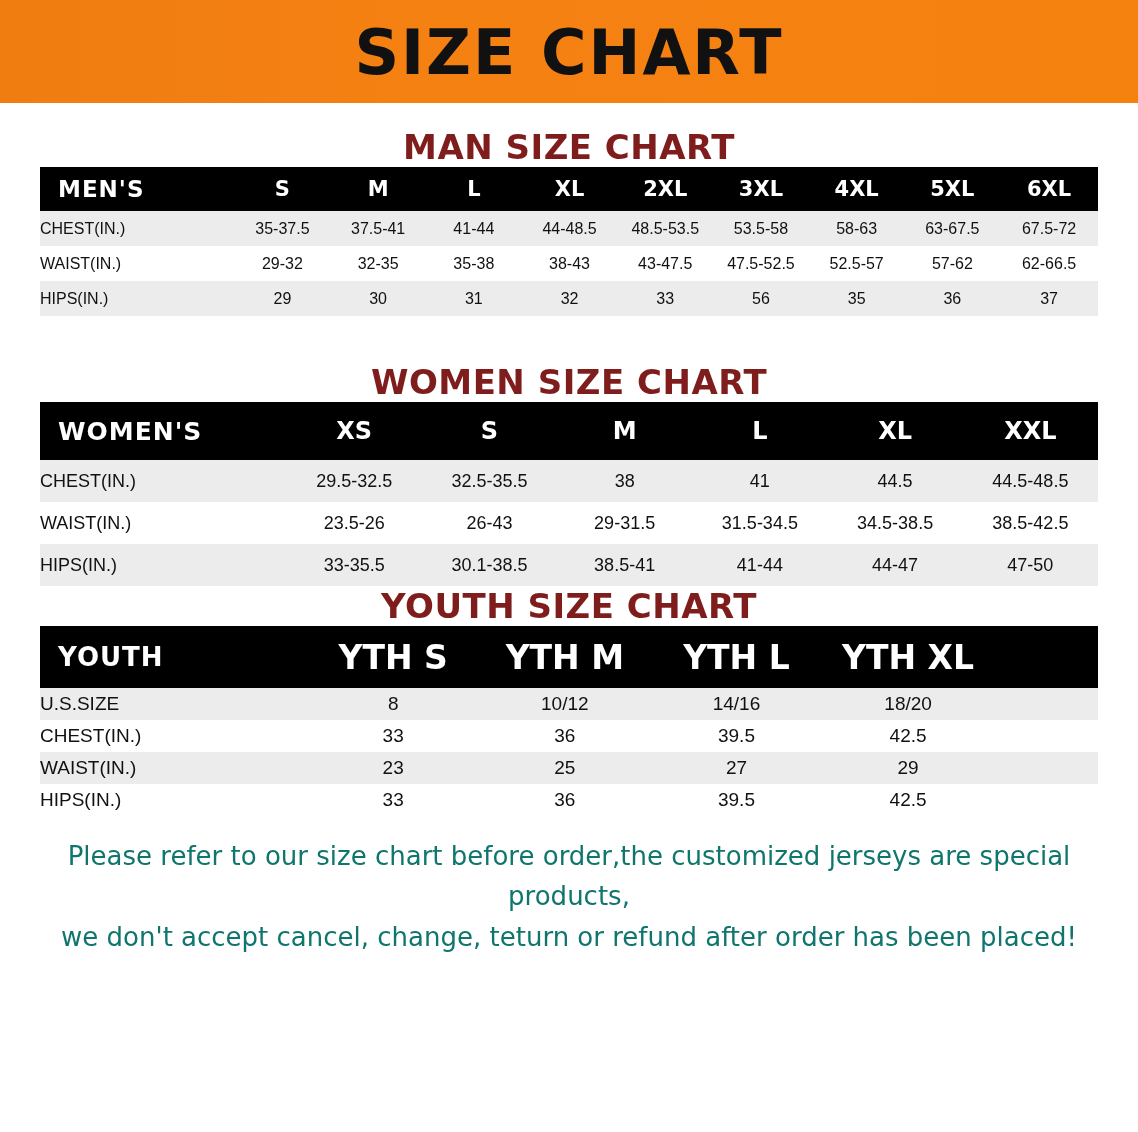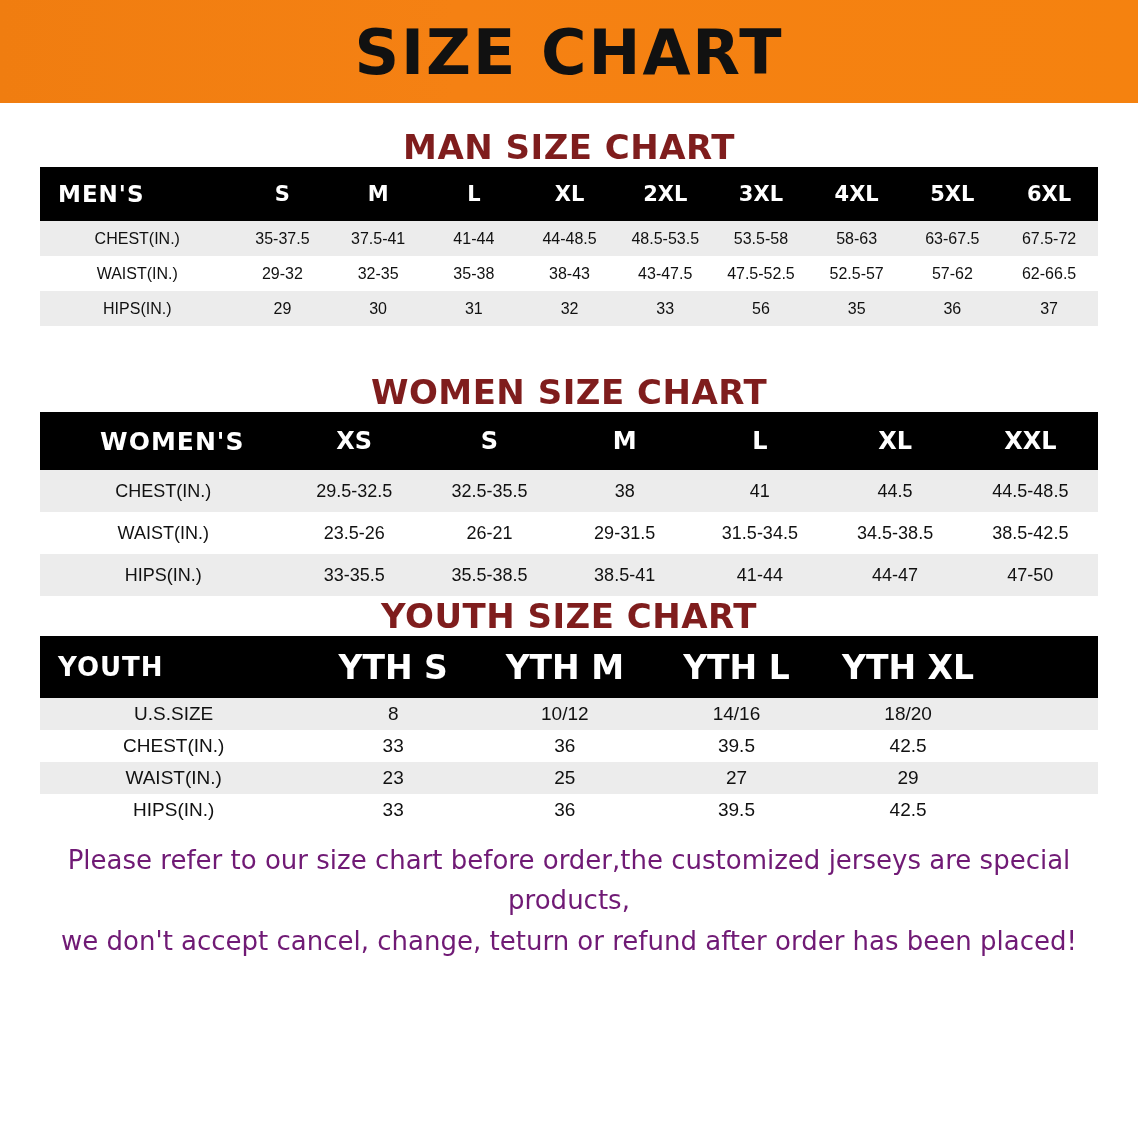"MEN'S" .men-tbl .hdr-row td { height: 54px -> 44px }
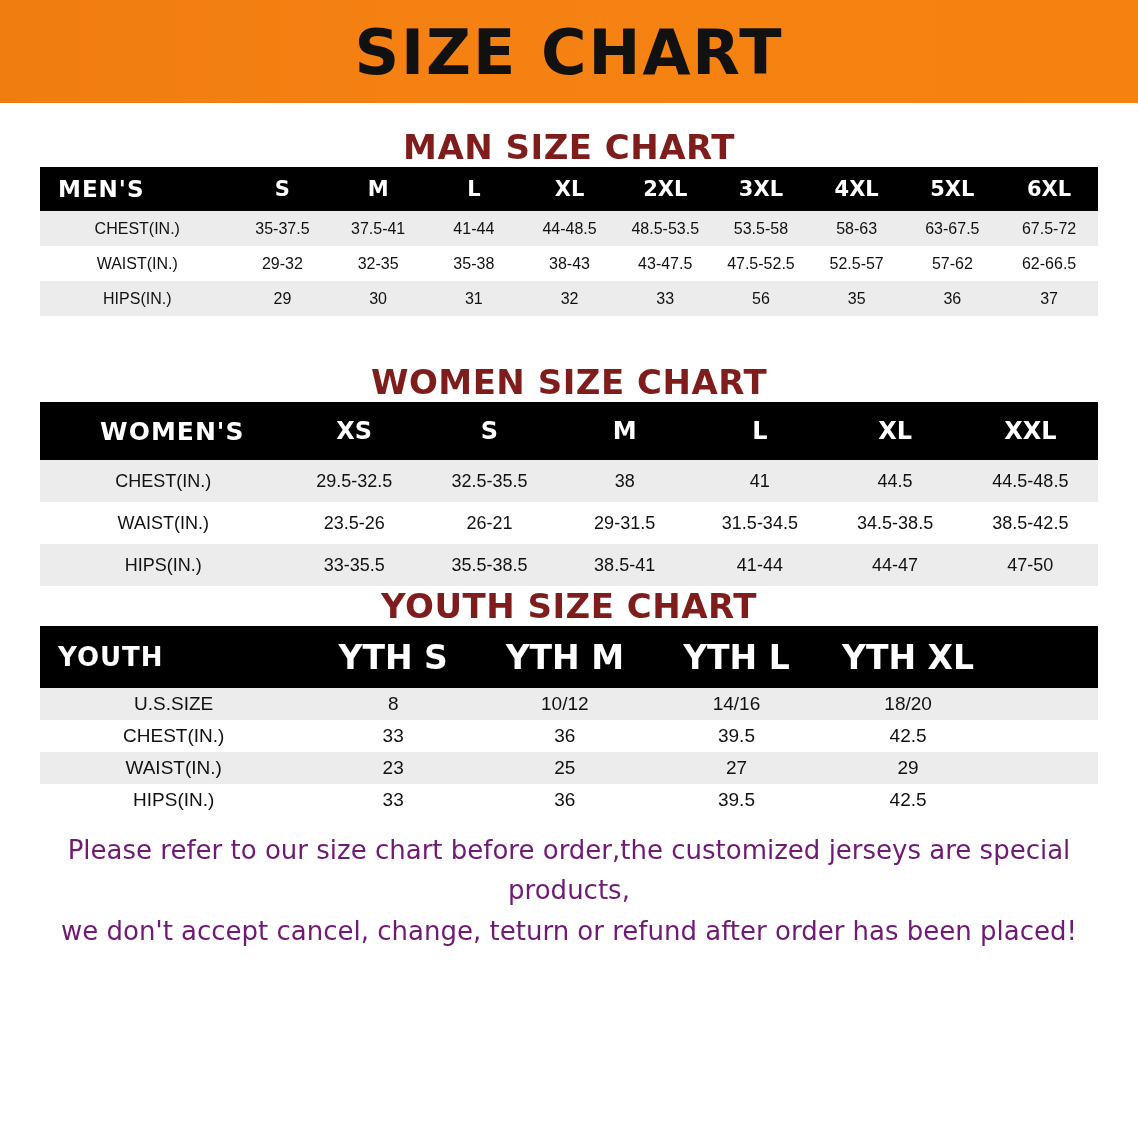"CHEST(IN.)" .row-label { text-align: center -> left }
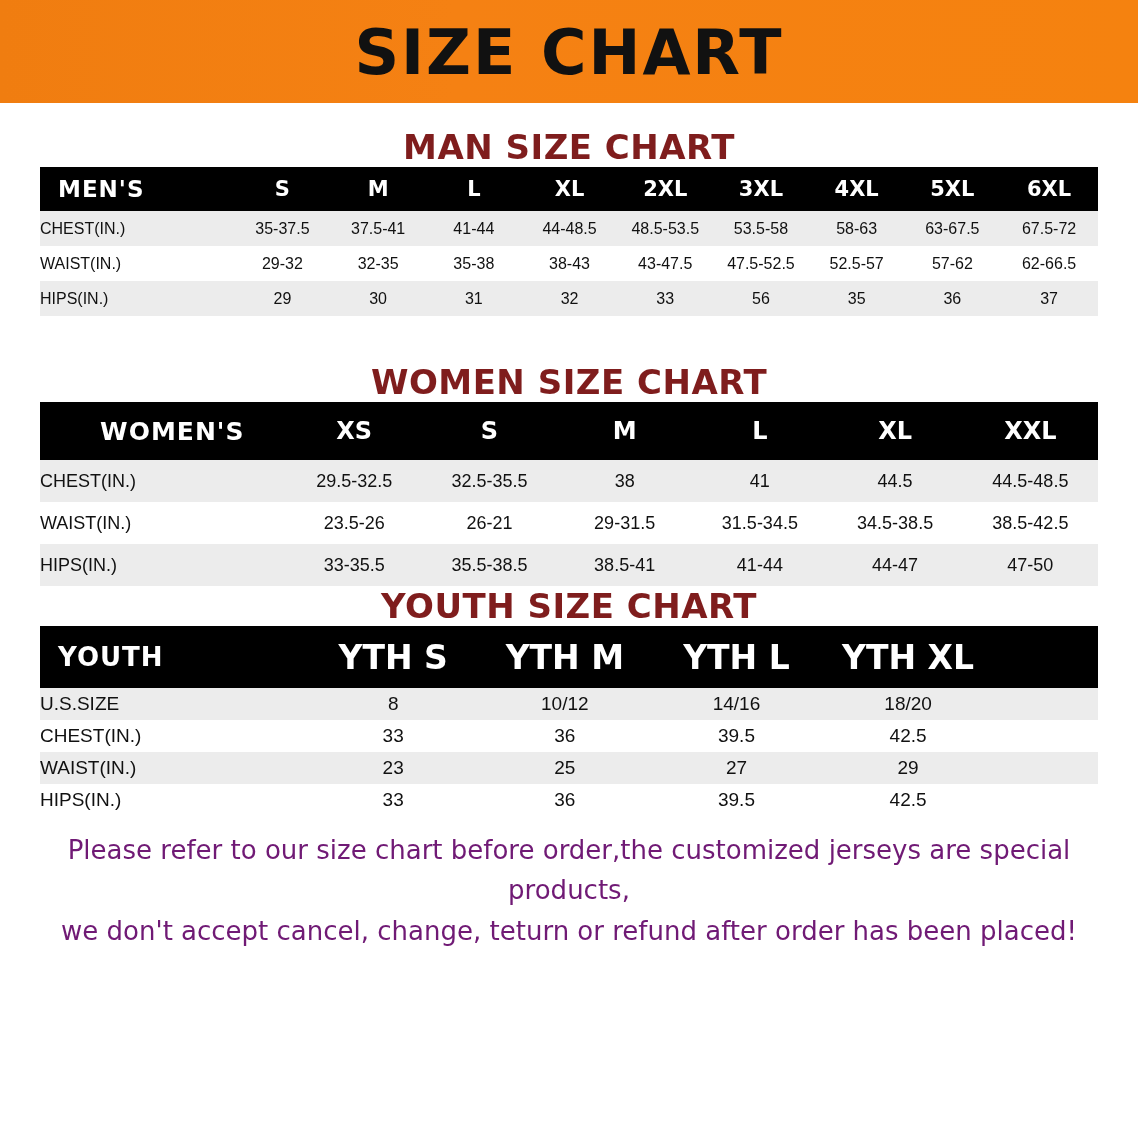"WOMEN'S" .women-tbl .hdr-row td { text-align: center -> none }
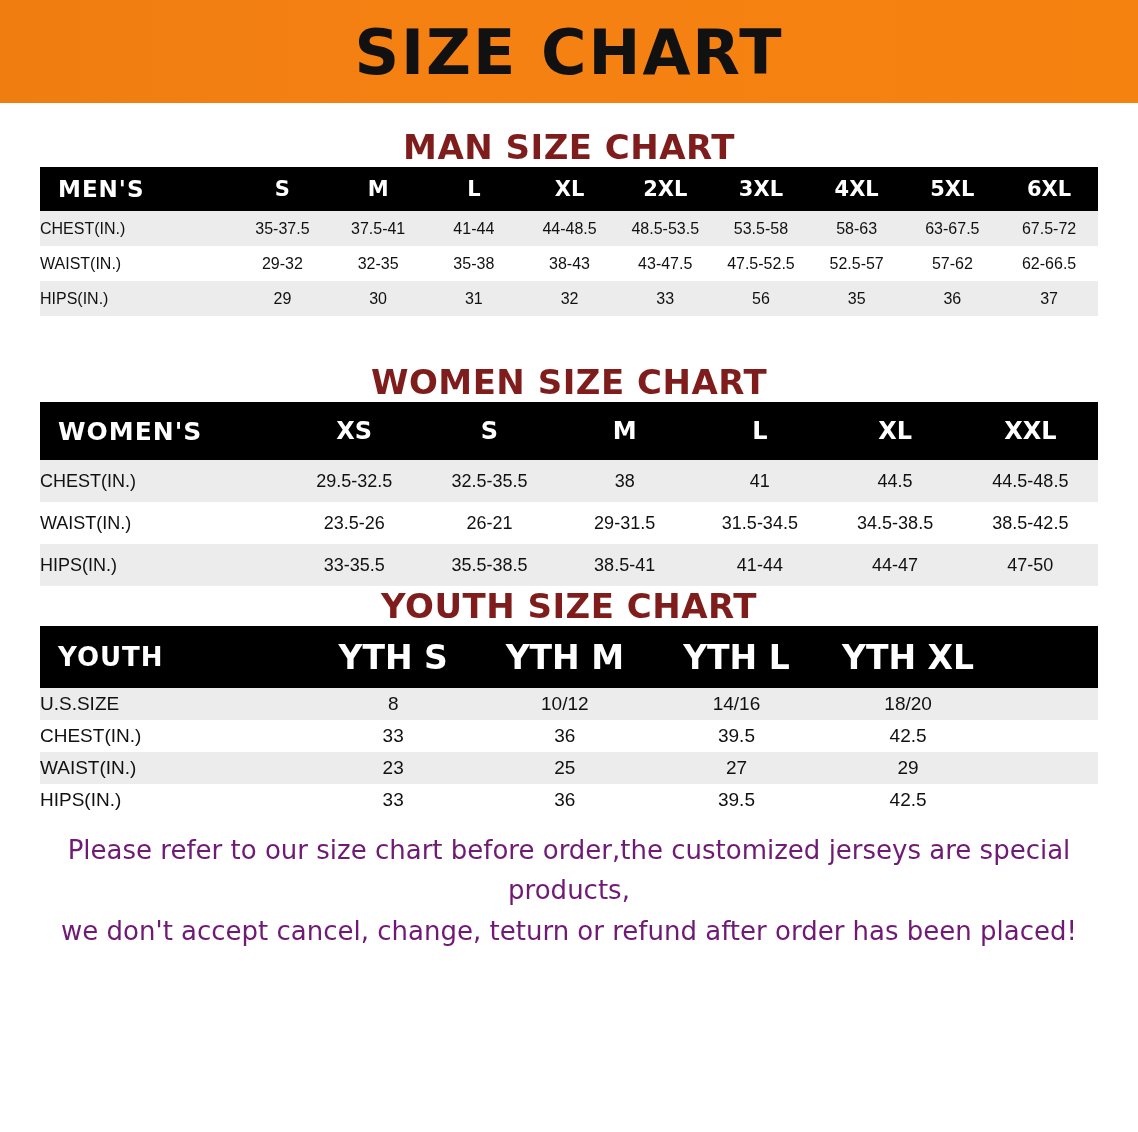"26-21" td { text: 26-21 -> 26-43 }
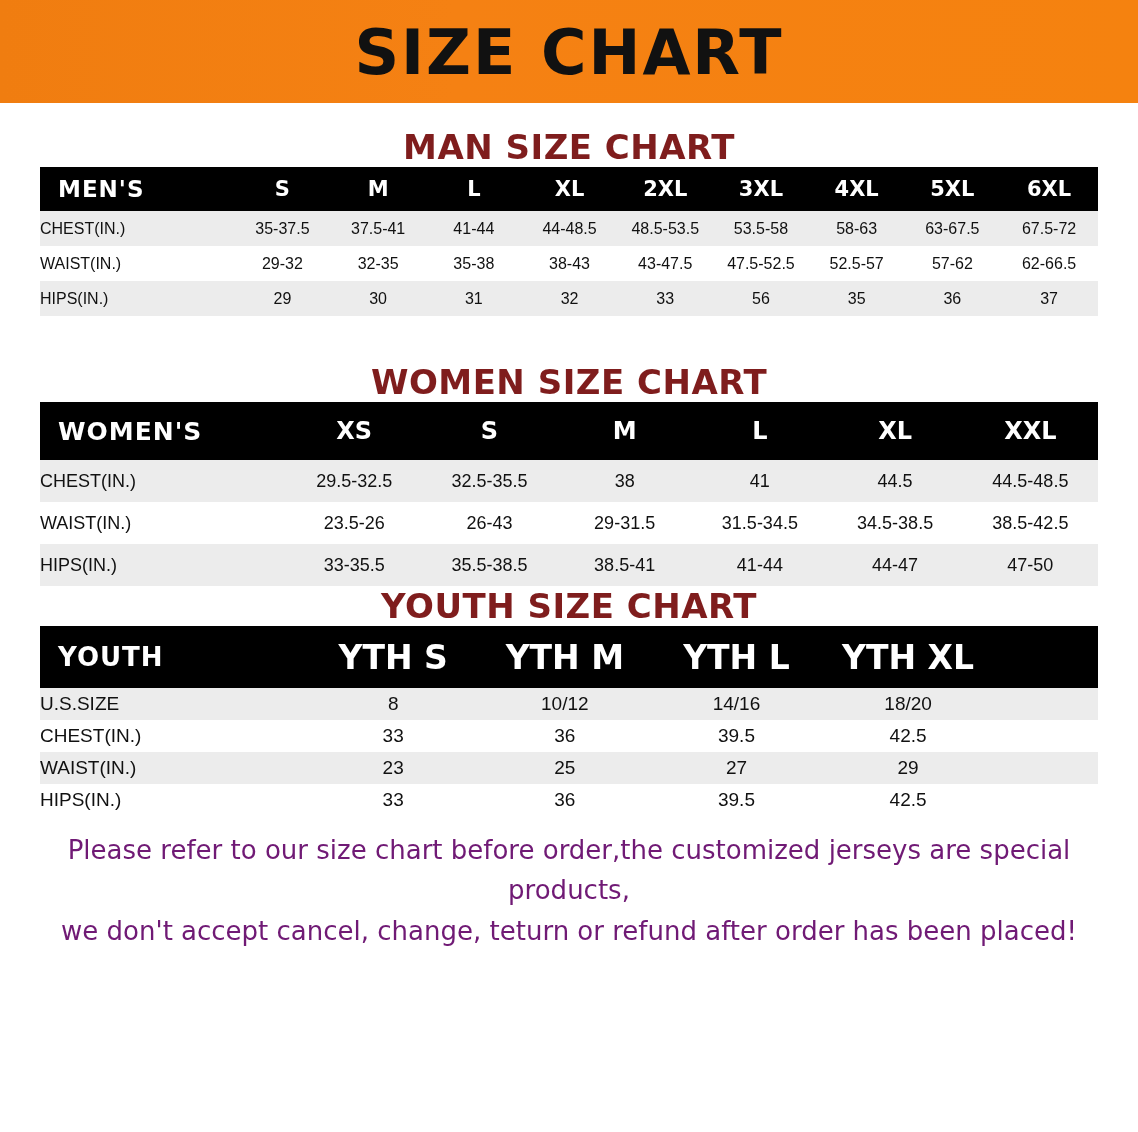"35.5-38.5" td { text: 35.5-38.5 -> 30.1-38.5 }
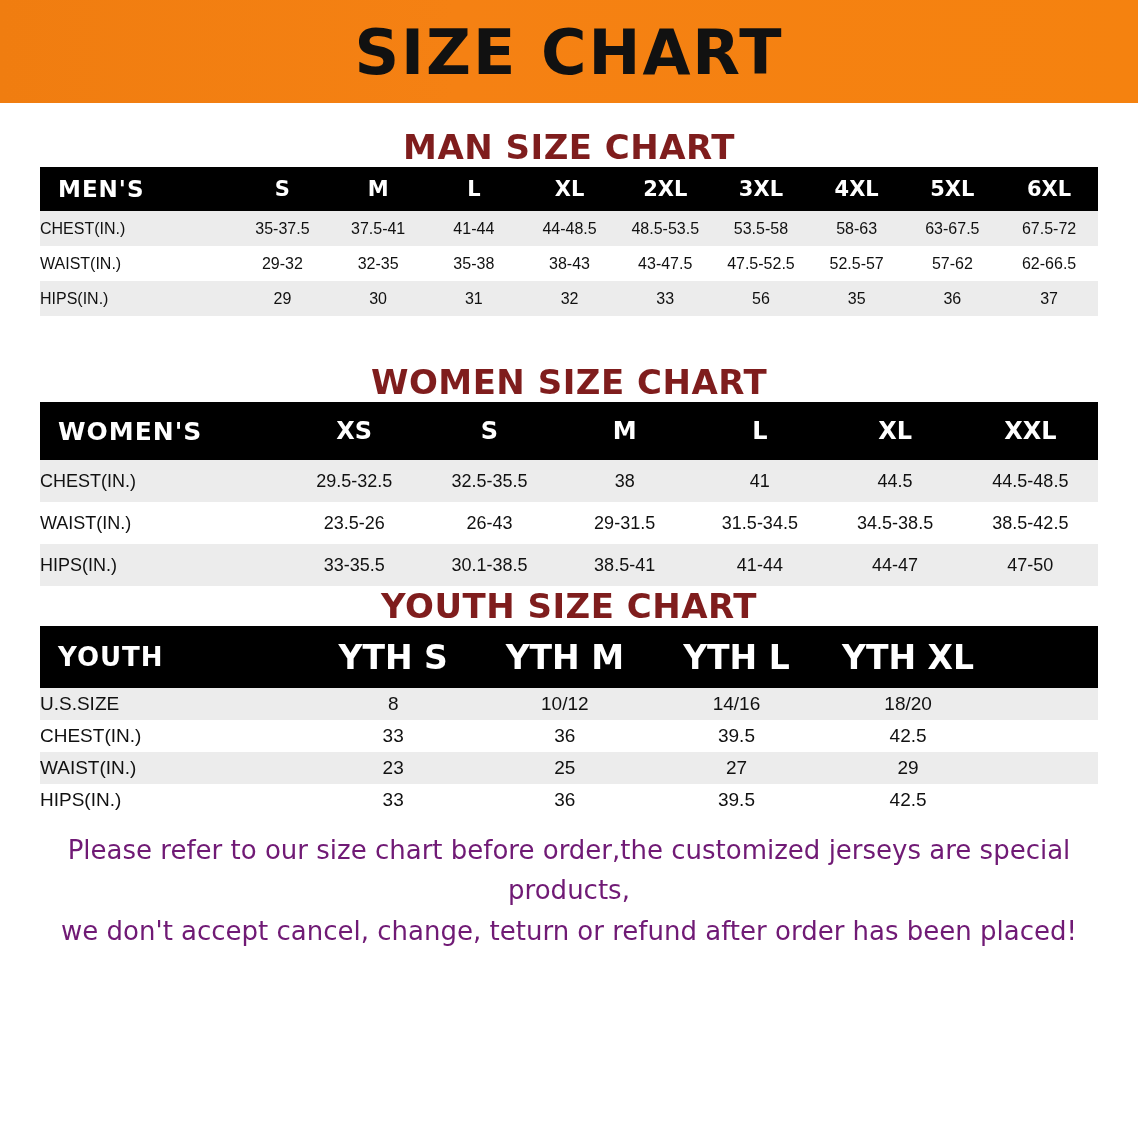"Please refer to our size" .note { color: #701a75 -> #0f766e; margin: 14px auto 0 -> 20px auto 0 }
